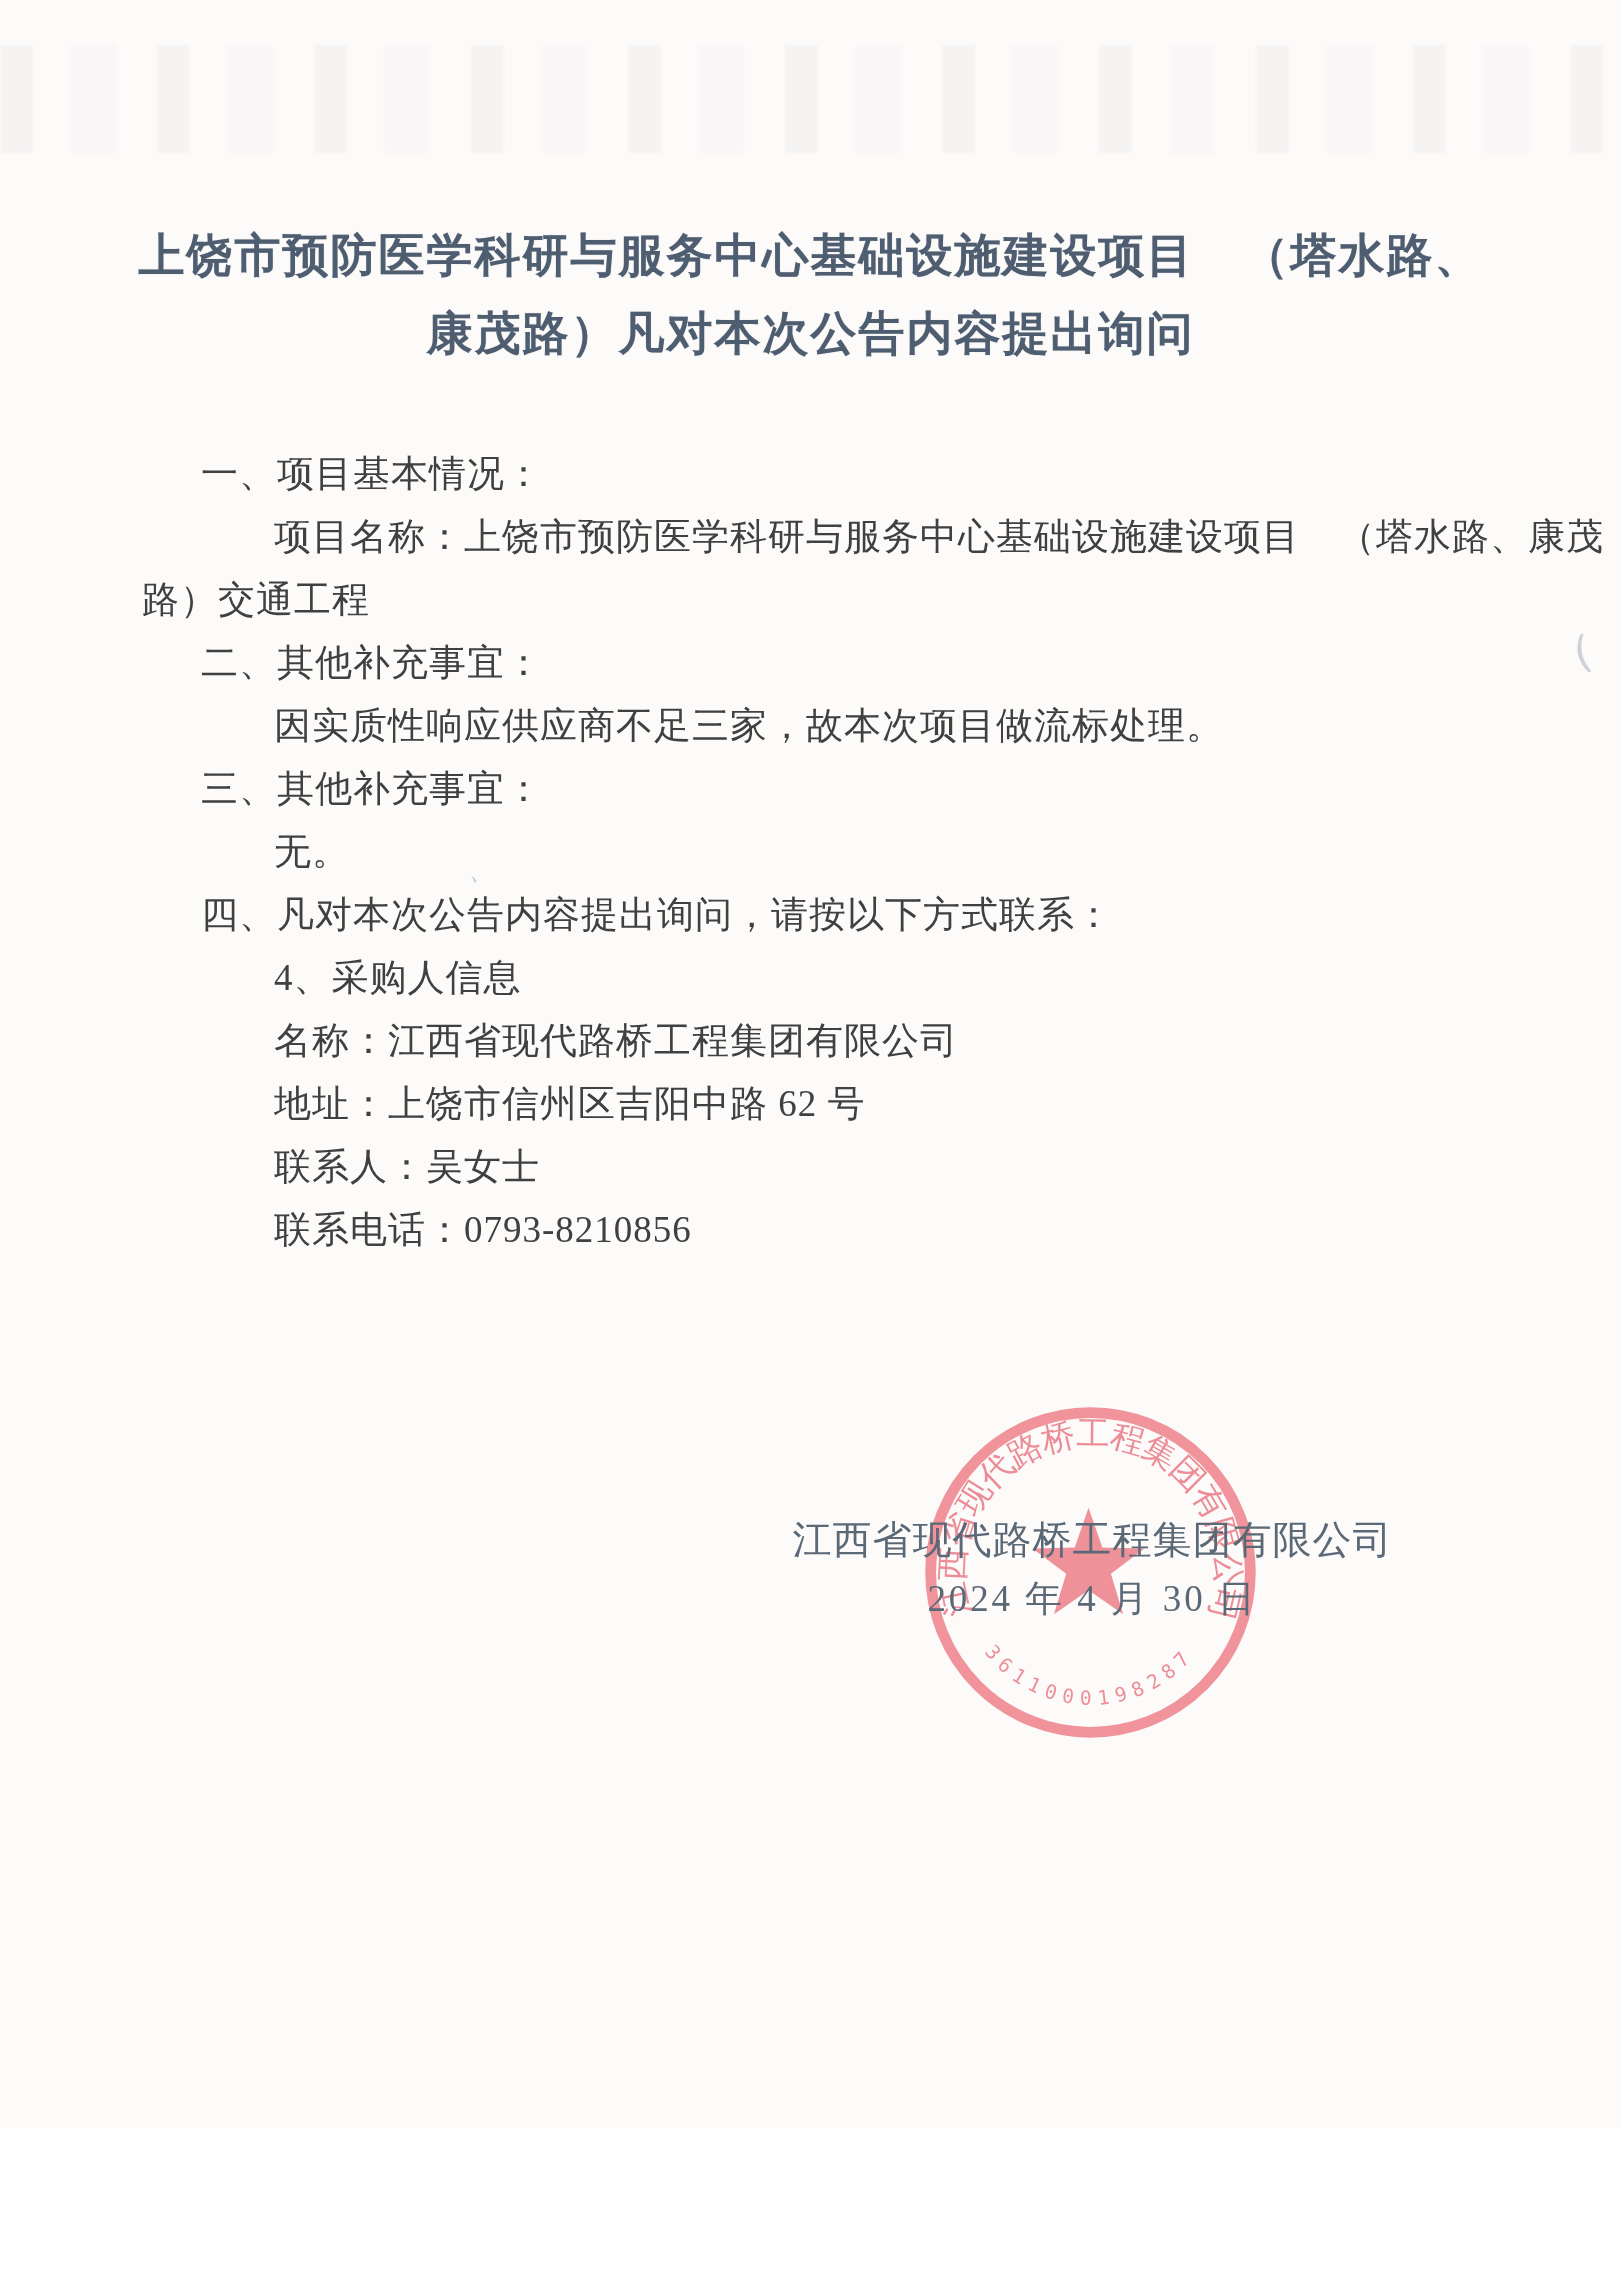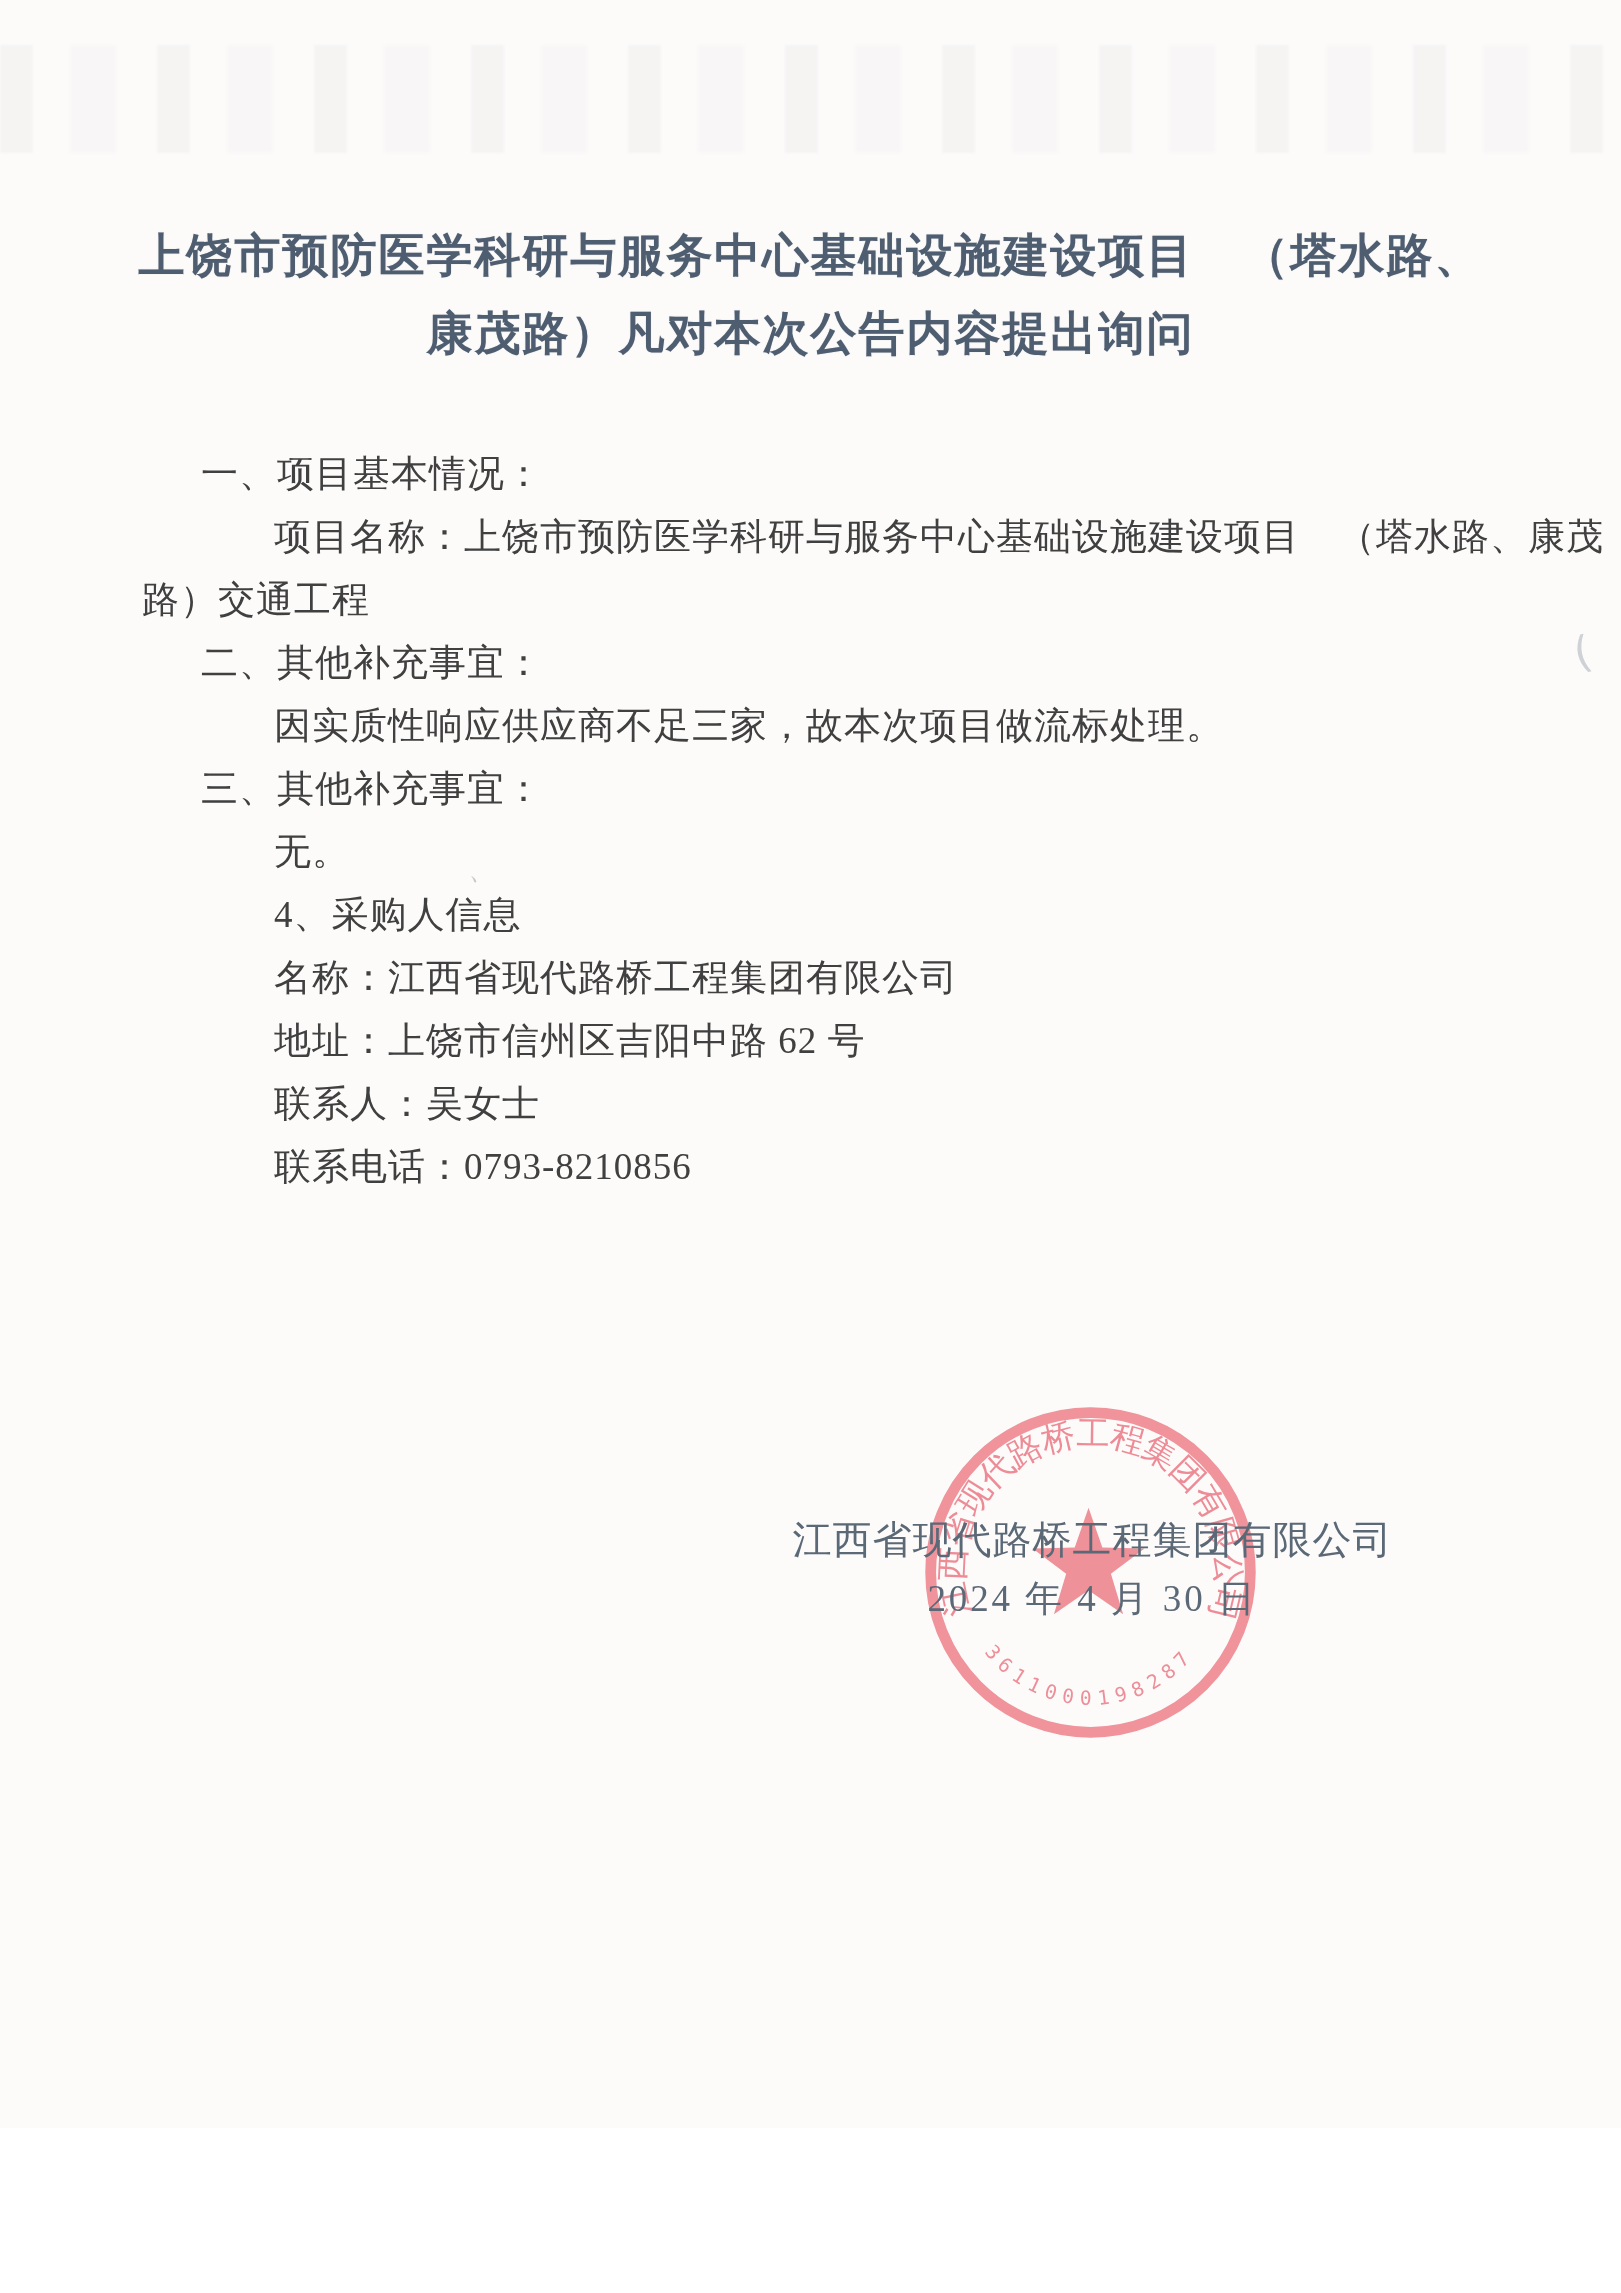"四、凡对本次公告内容提出询问，请按以下方式联系：" div.line { html: none -> <div>四、凡对本次公告内容提出询问，请按以下方式联系：</div> }
